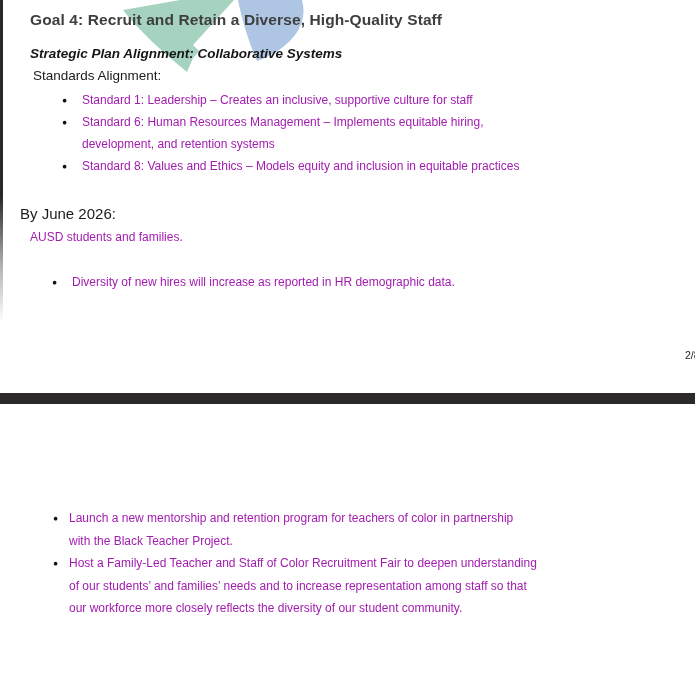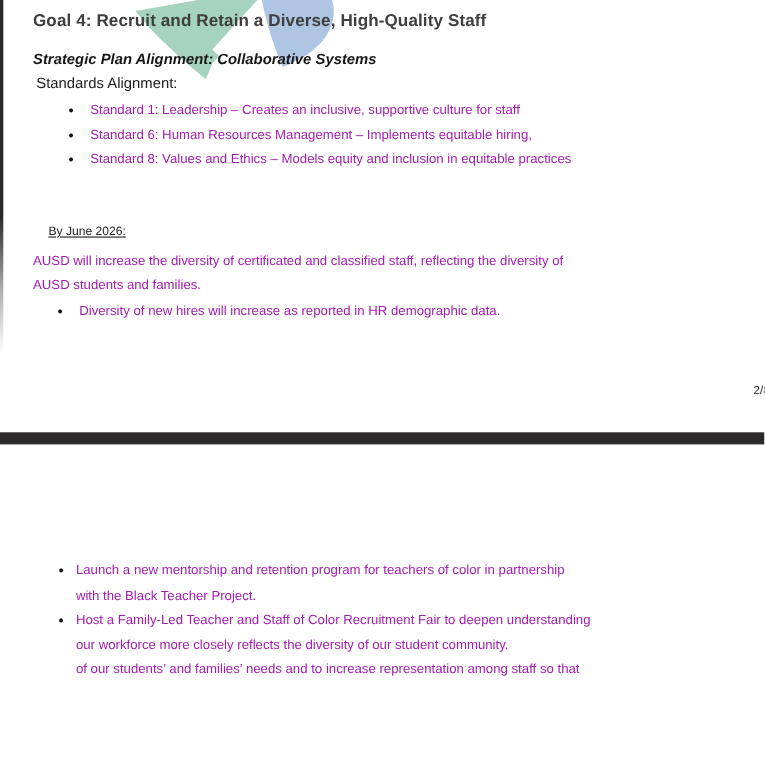"development, and retention systems" div.bullet-line { html: none -> <div>development, and retention systems</div> }
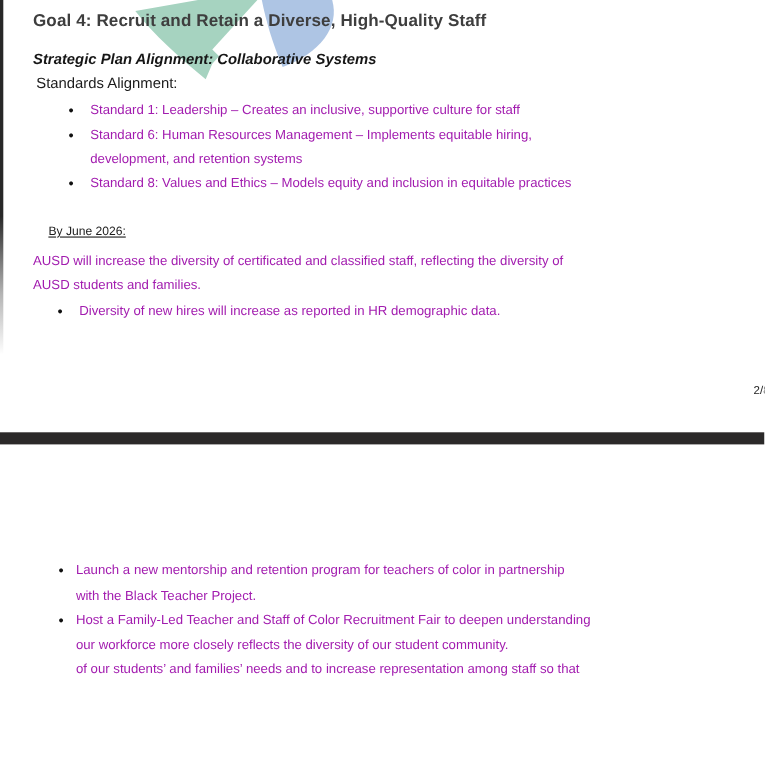"By June 2026:" .deadline-heading { font-size: 11px -> 15px; left: 44px -> 20px; text-decoration: underline -> none }
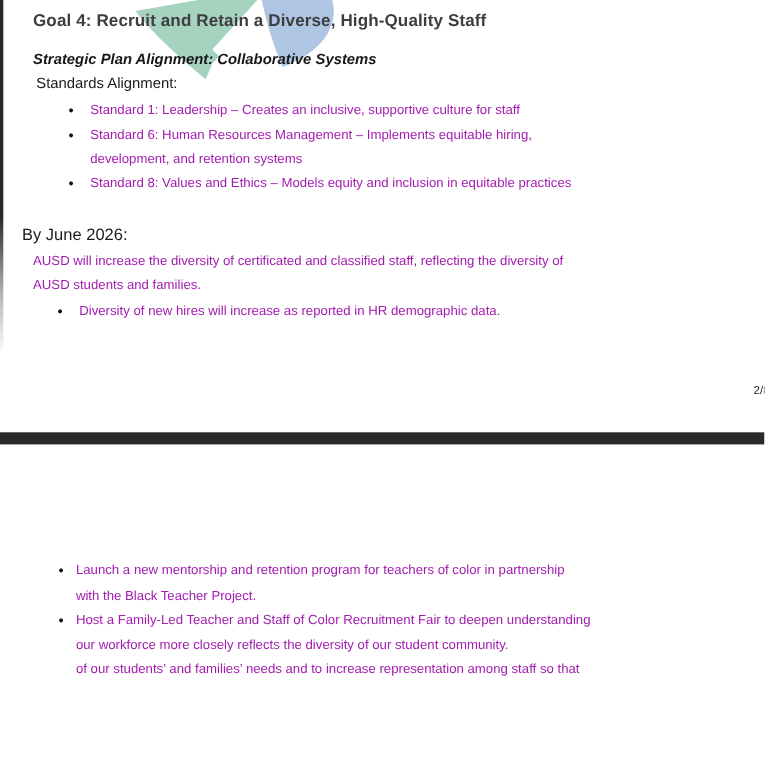"AUSD will increase the diversity" div.para-line { html: <div>AUSD will increase the diversity of certificated and classified staff, reflecting the diversity of</div> -> none }
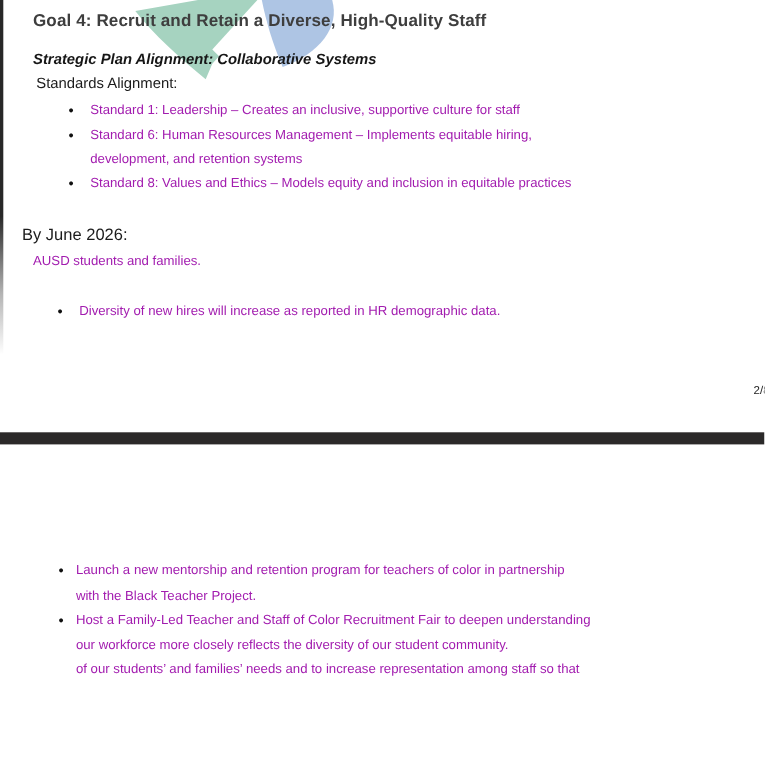"our workforce more closely reflects" div.bullet-line { order: before "of our students’ and families’" -> after "of our students’ and families’" }
